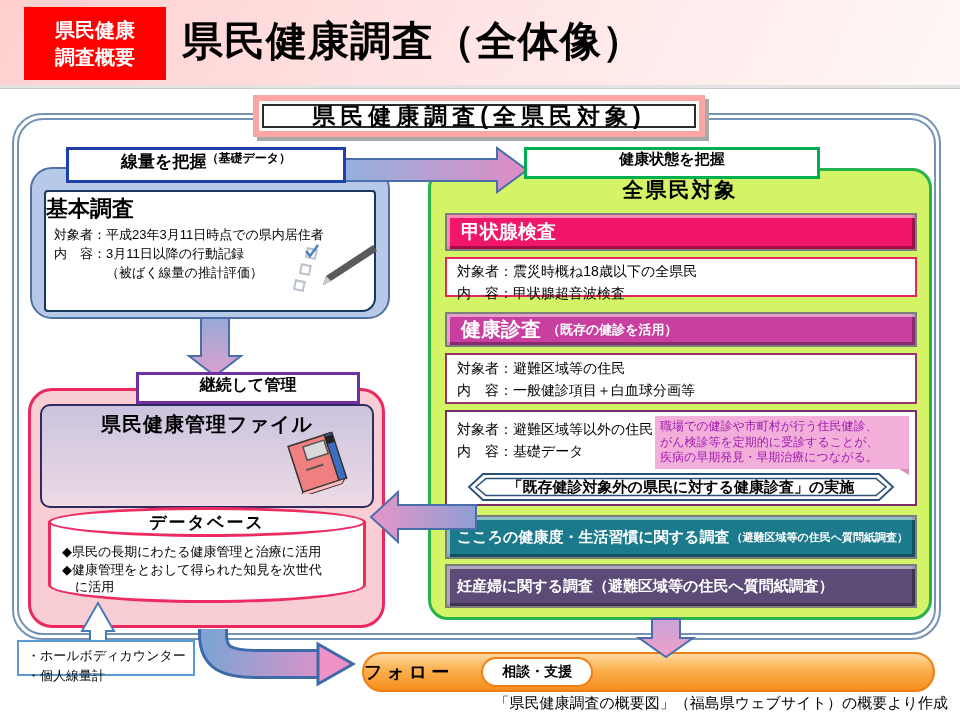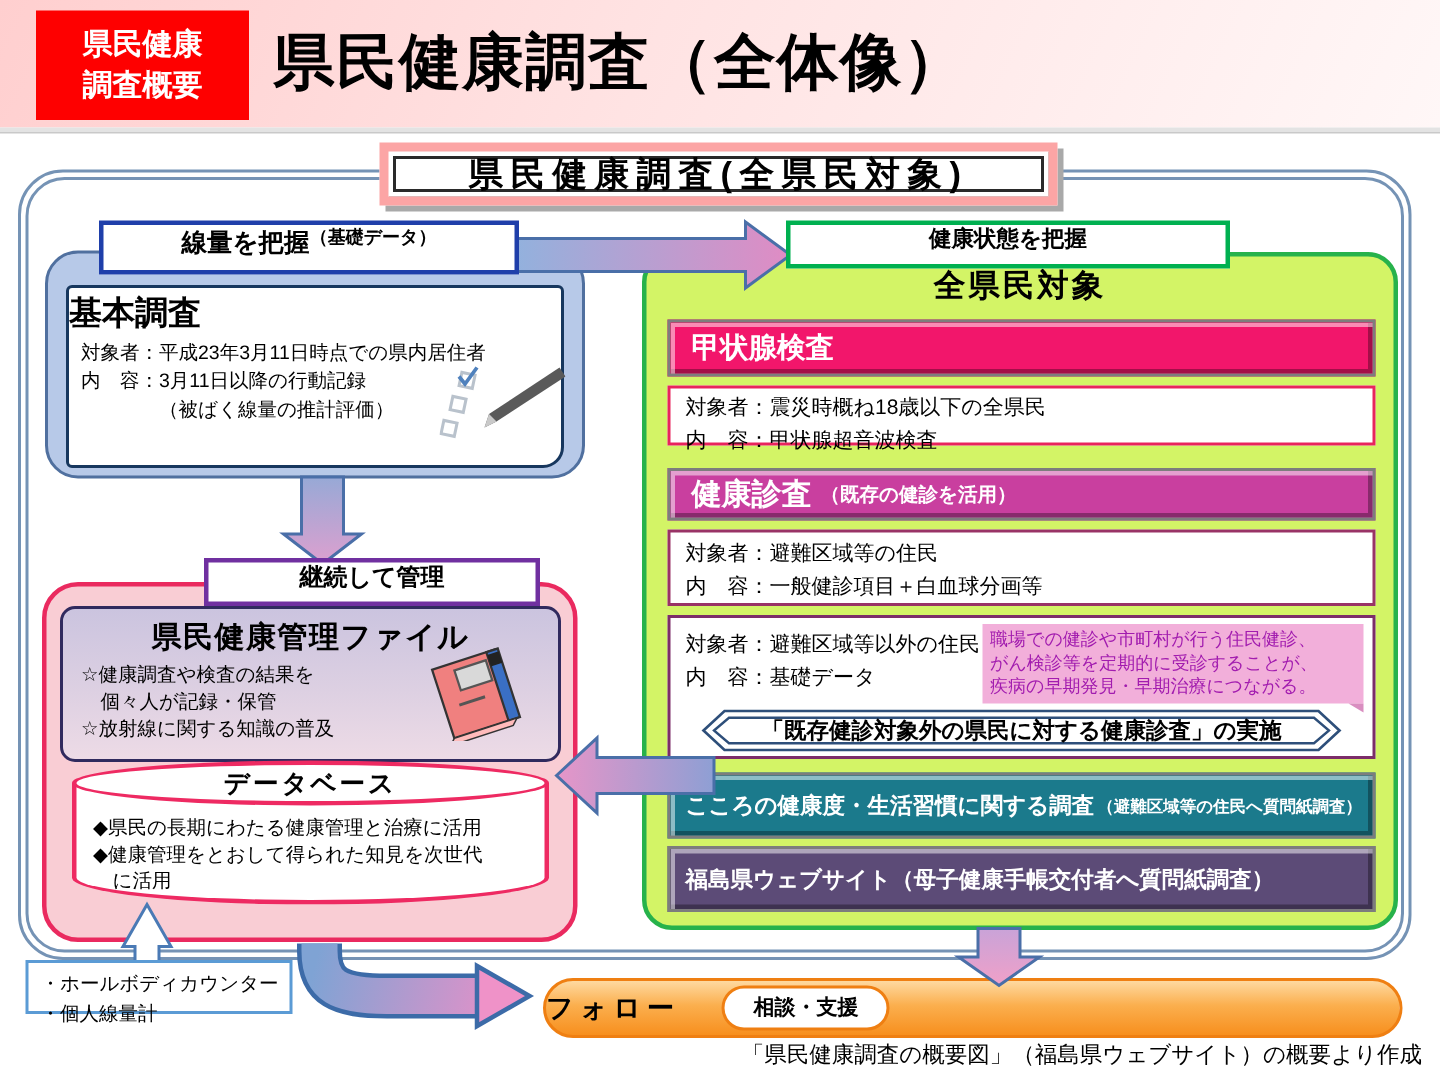"☆健康調査や検査の結果を" div.lines { html: <div> <div>☆健康調査や検査の結果を</div> <div> 個々人が記録・保管</div> <div>☆放射線に関する知識の普及</div> </div> -> none }
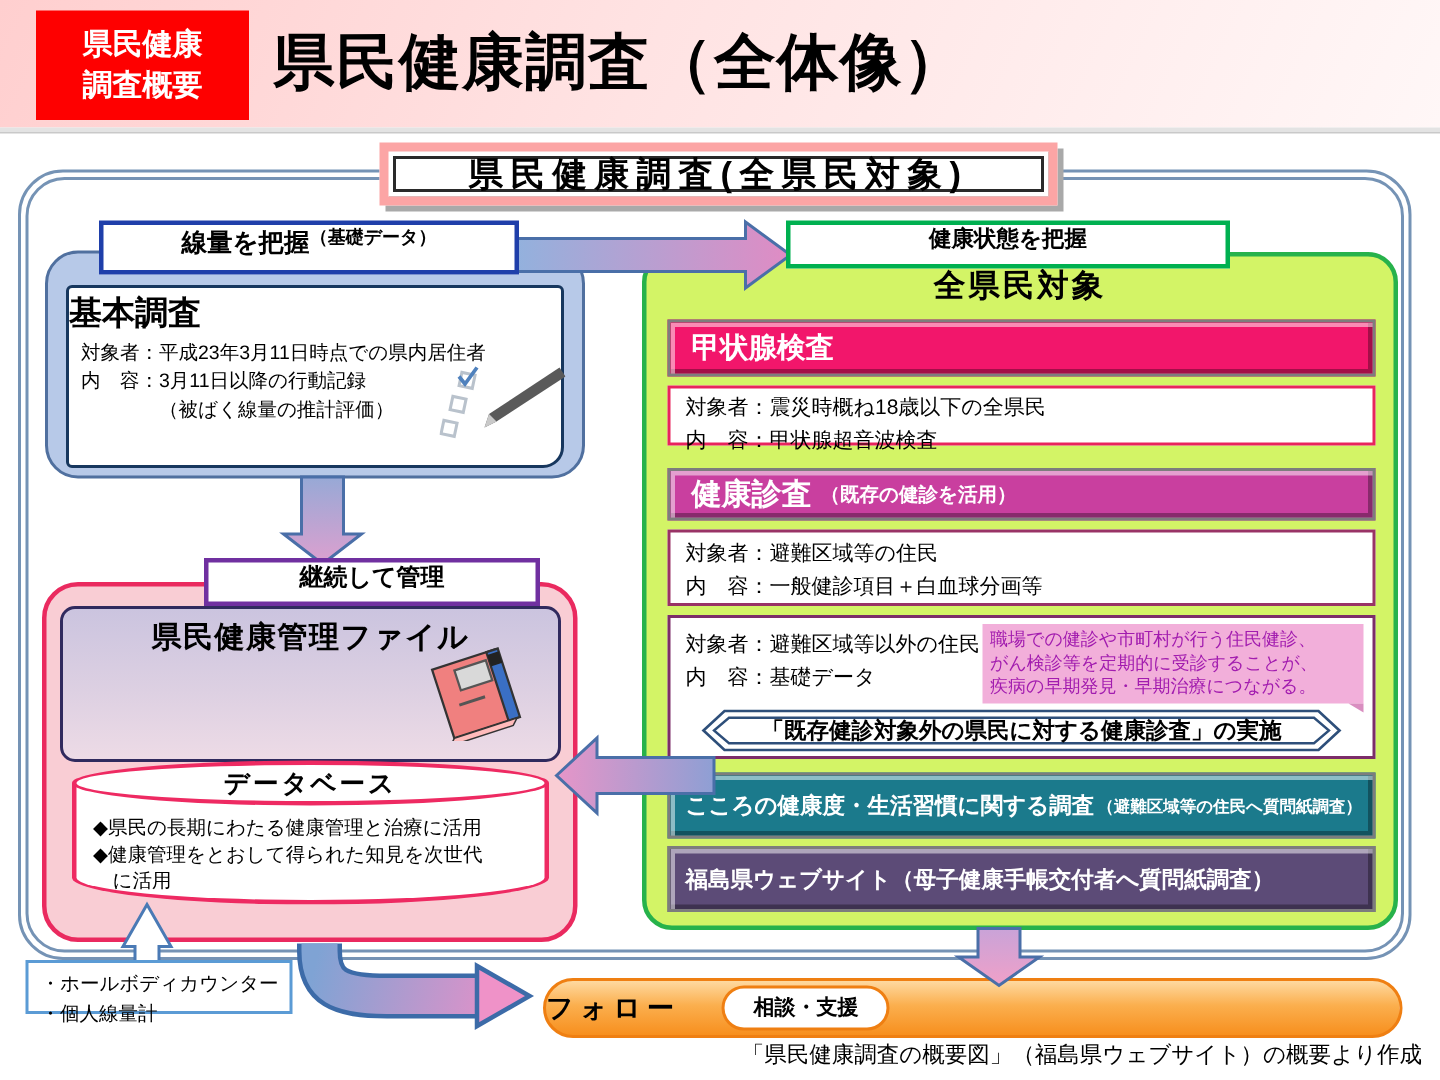"福島県ウェブサイト（母子健康手帳交付者へ質問紙調査）" div.row { text: 福島県ウェブサイト（母子健康手帳交付者 -> 妊産婦に関する調査（避難区域等の住民 }
